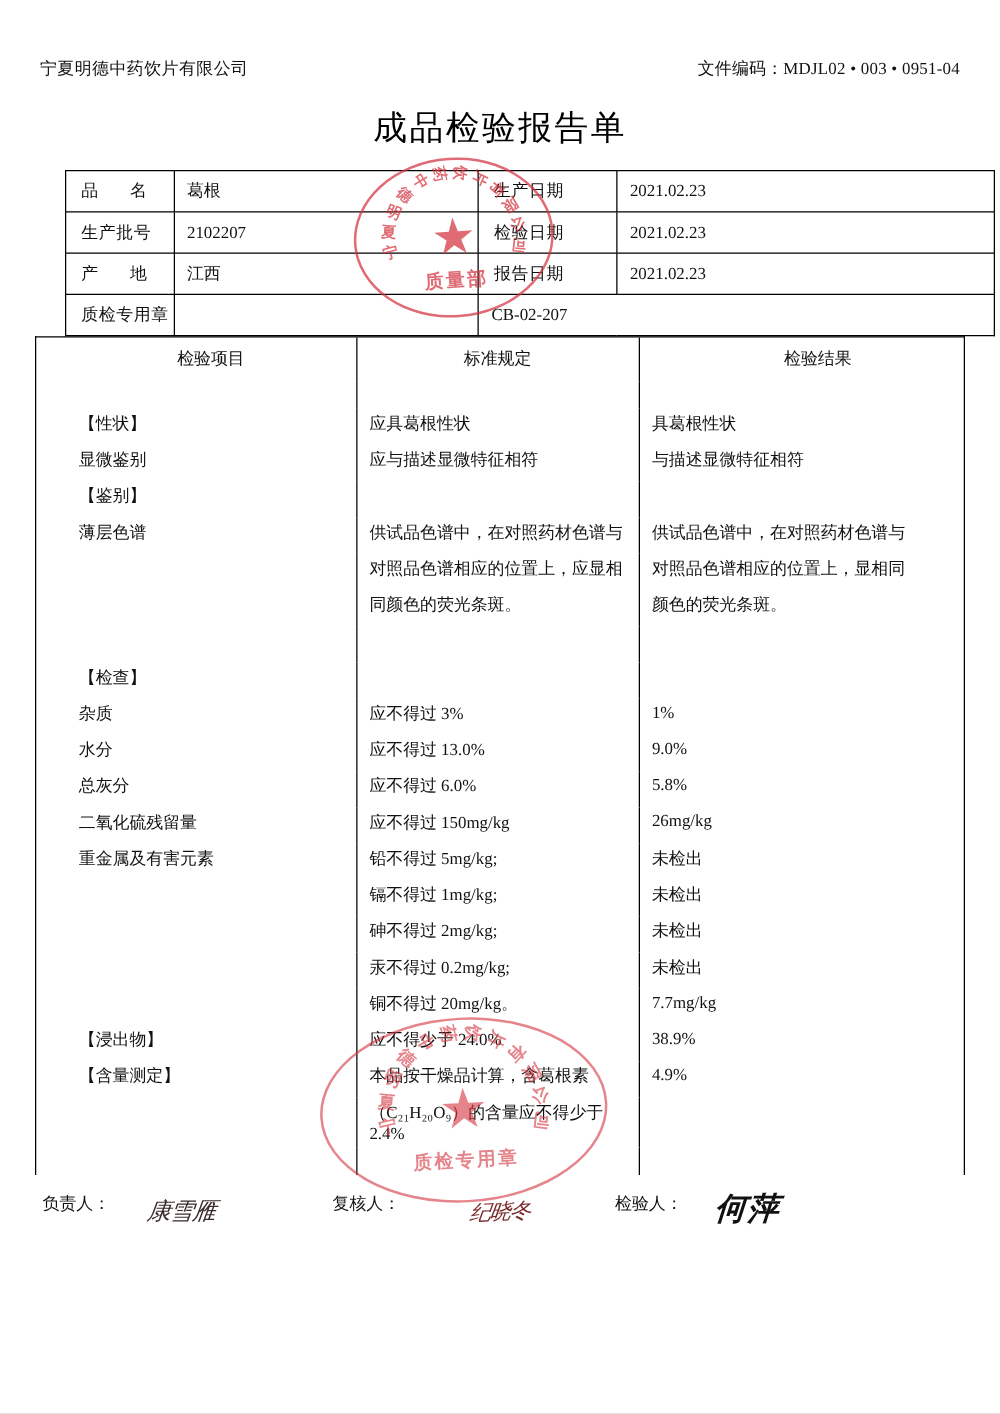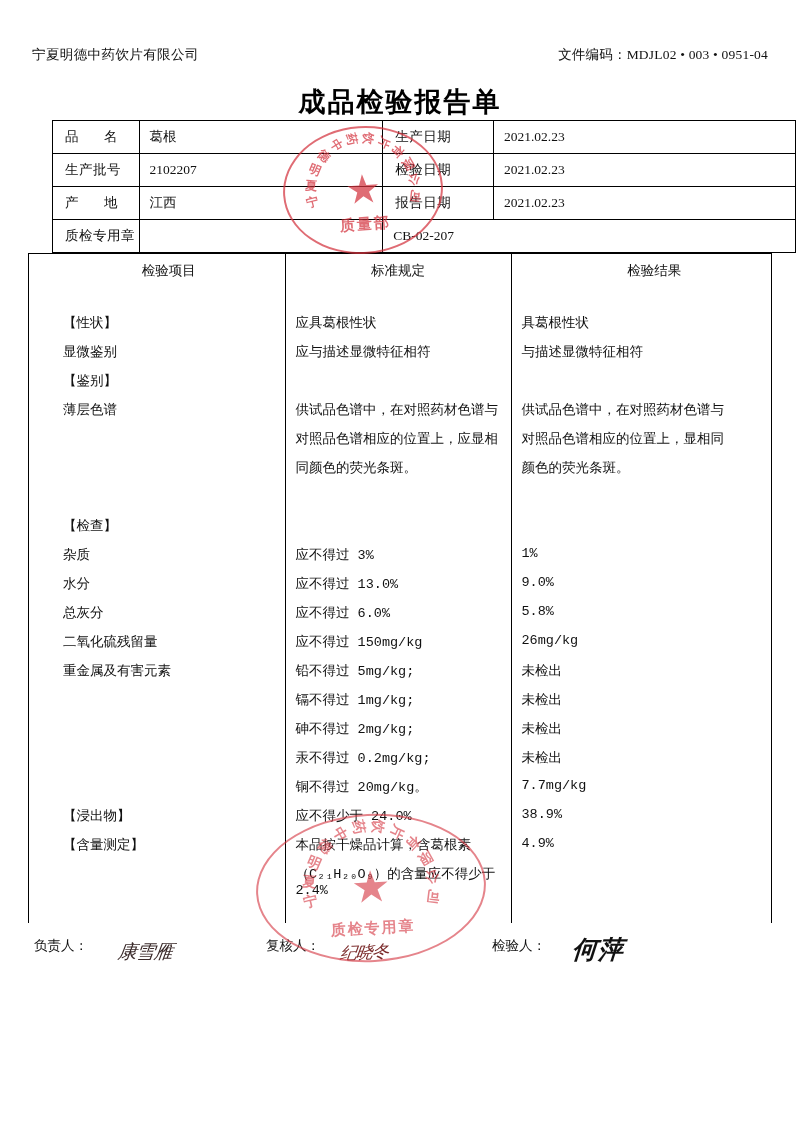"成品检验报告单" .doc-title { font-weight: bold -> normal; margin-bottom: none -> 16px }
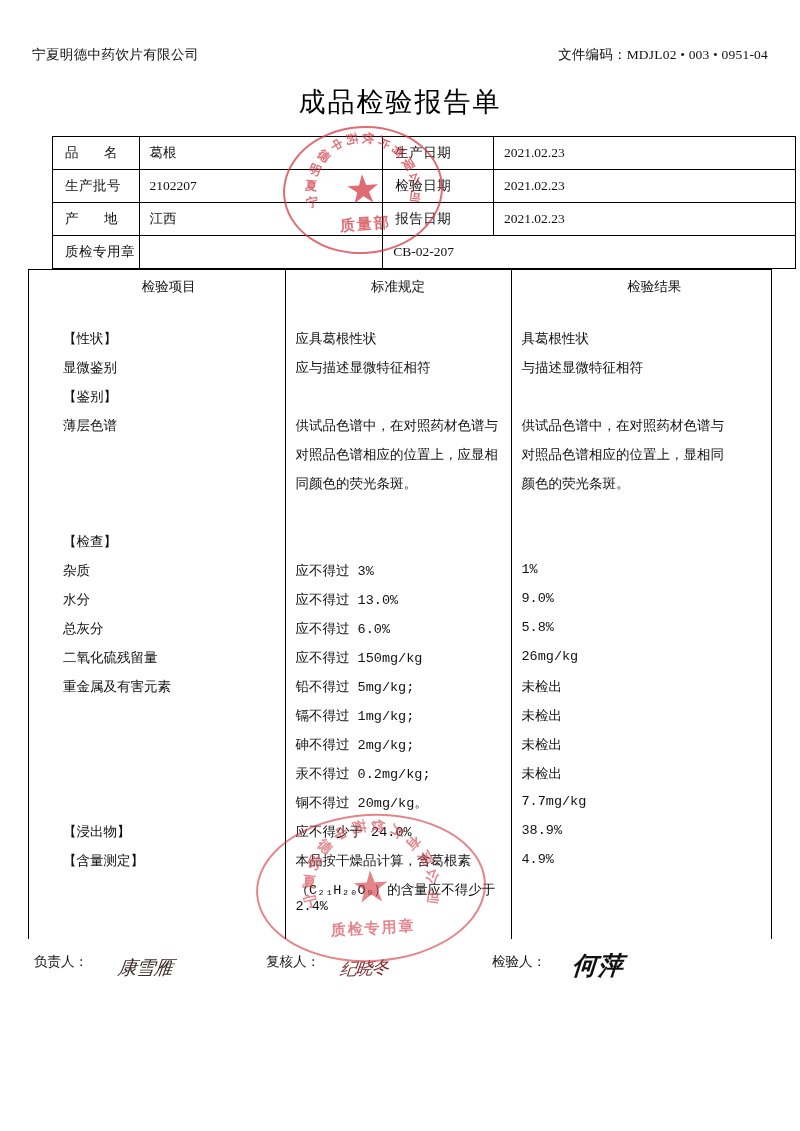"检验项目" .res-wrap { font-family: Liberation Mono, monospace -> none }
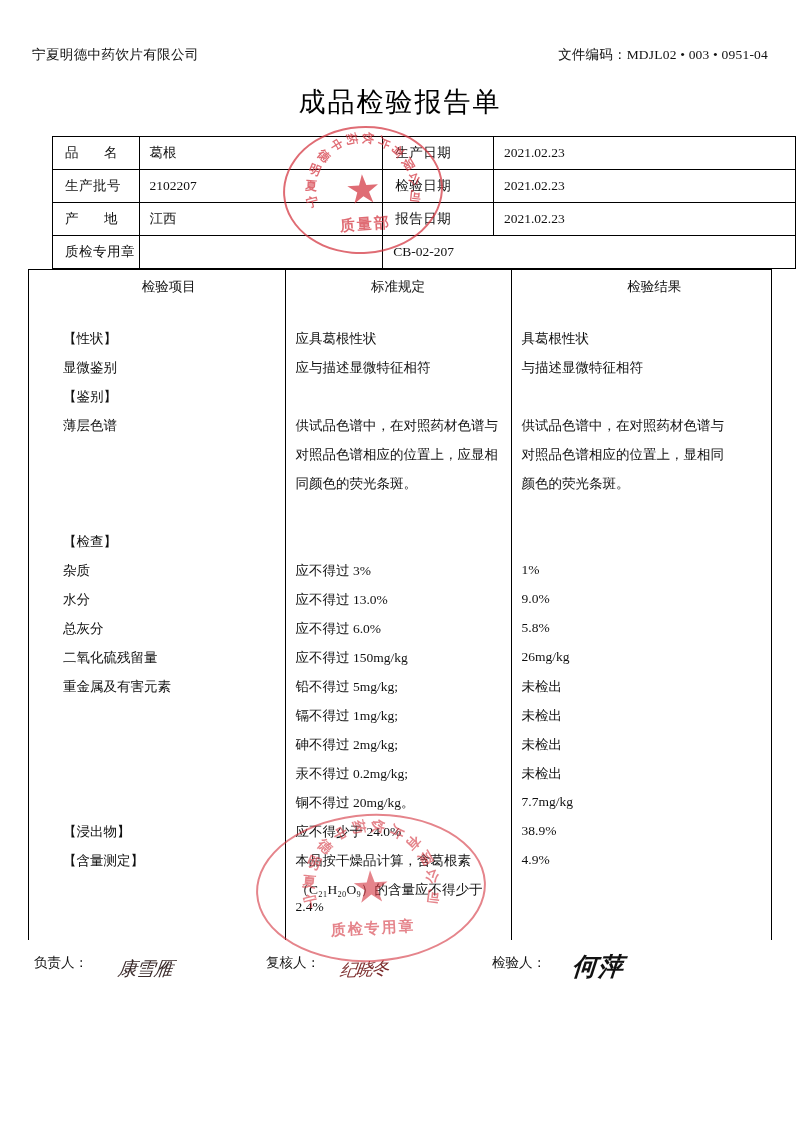"复核人：" .sig-2 { gap: none -> 36px }
